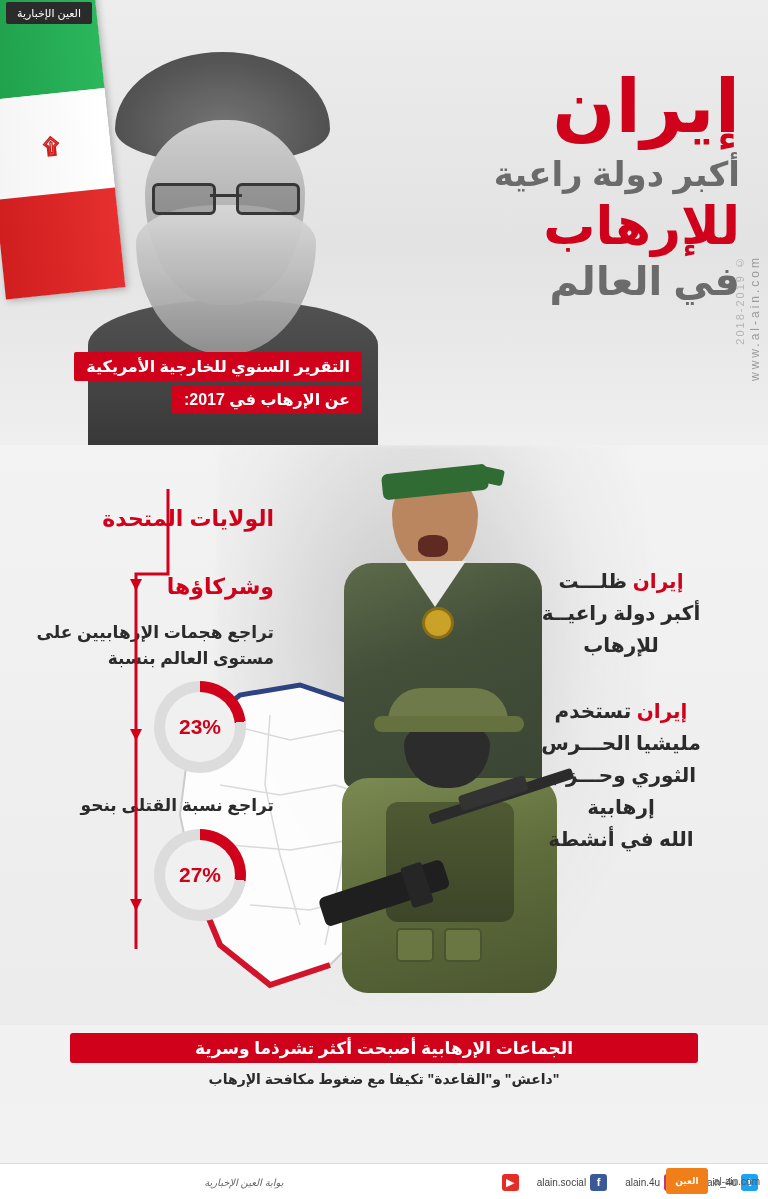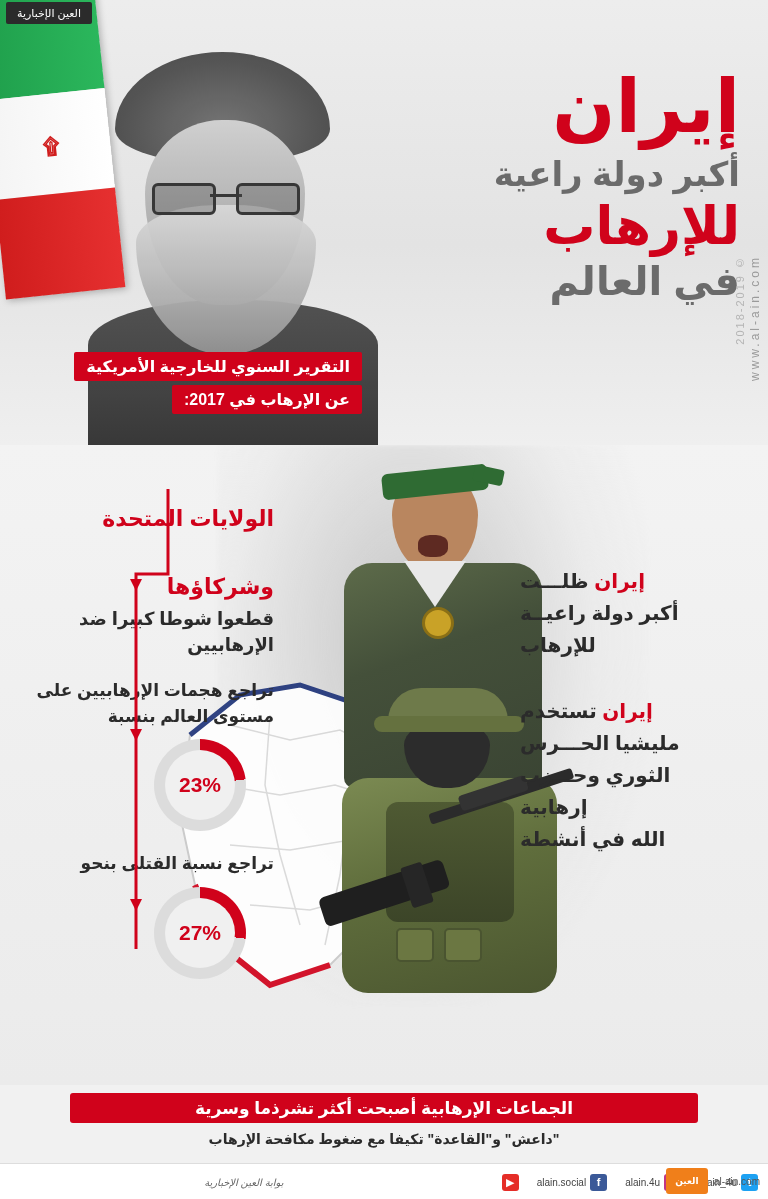"إيران ظلـــت" .right-col { right: 18px -> 32px; text-align: left -> center }
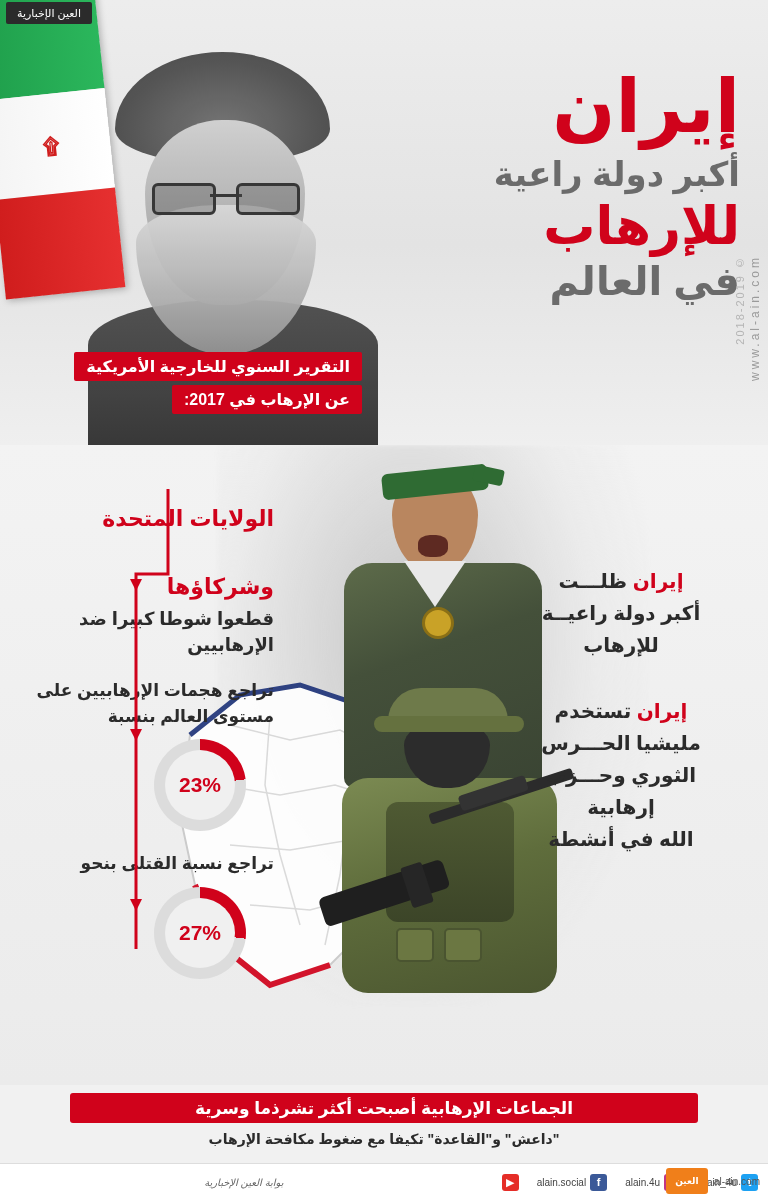"قطعوا شوطا كبيرا ضد الإرهابيين" div.st-text { html: <div>قطعوا شوطا كبيرا ضد الإرهابيين</div> -> none }
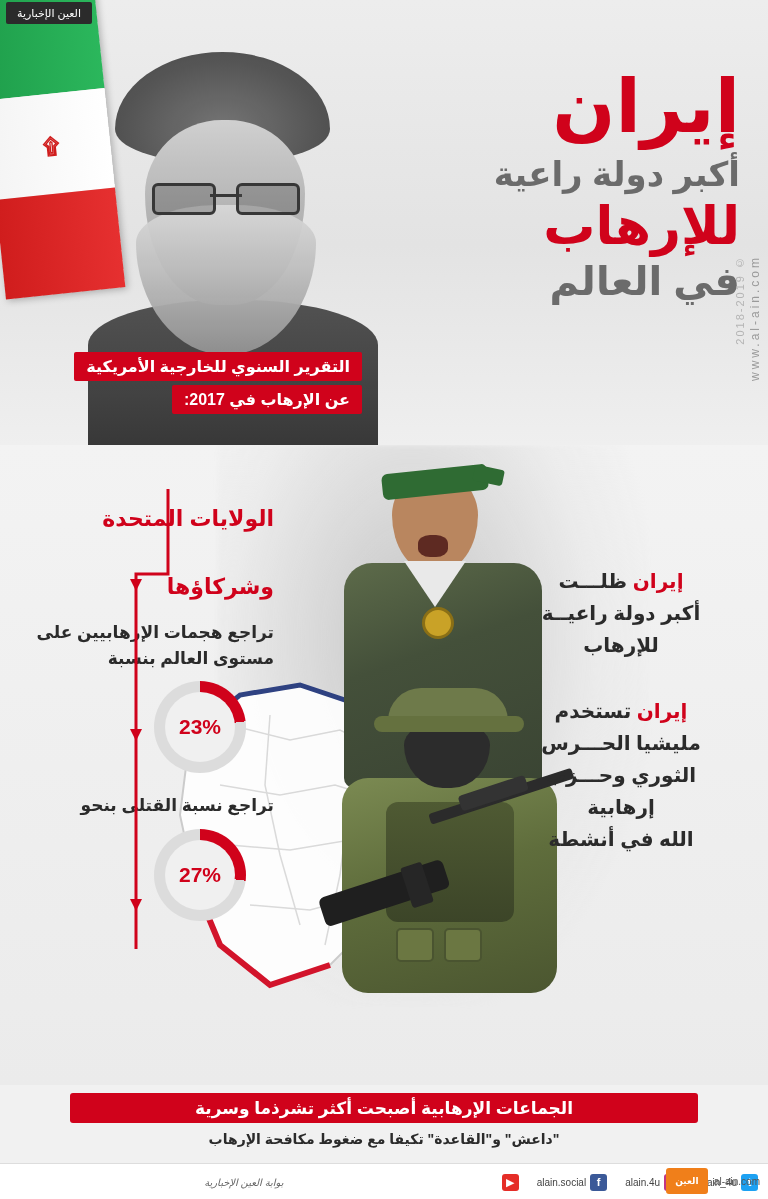"الجماعات الإرهابية أصبحت أكثر تشرذما" .bottom { top: 1085px -> 1025px }
